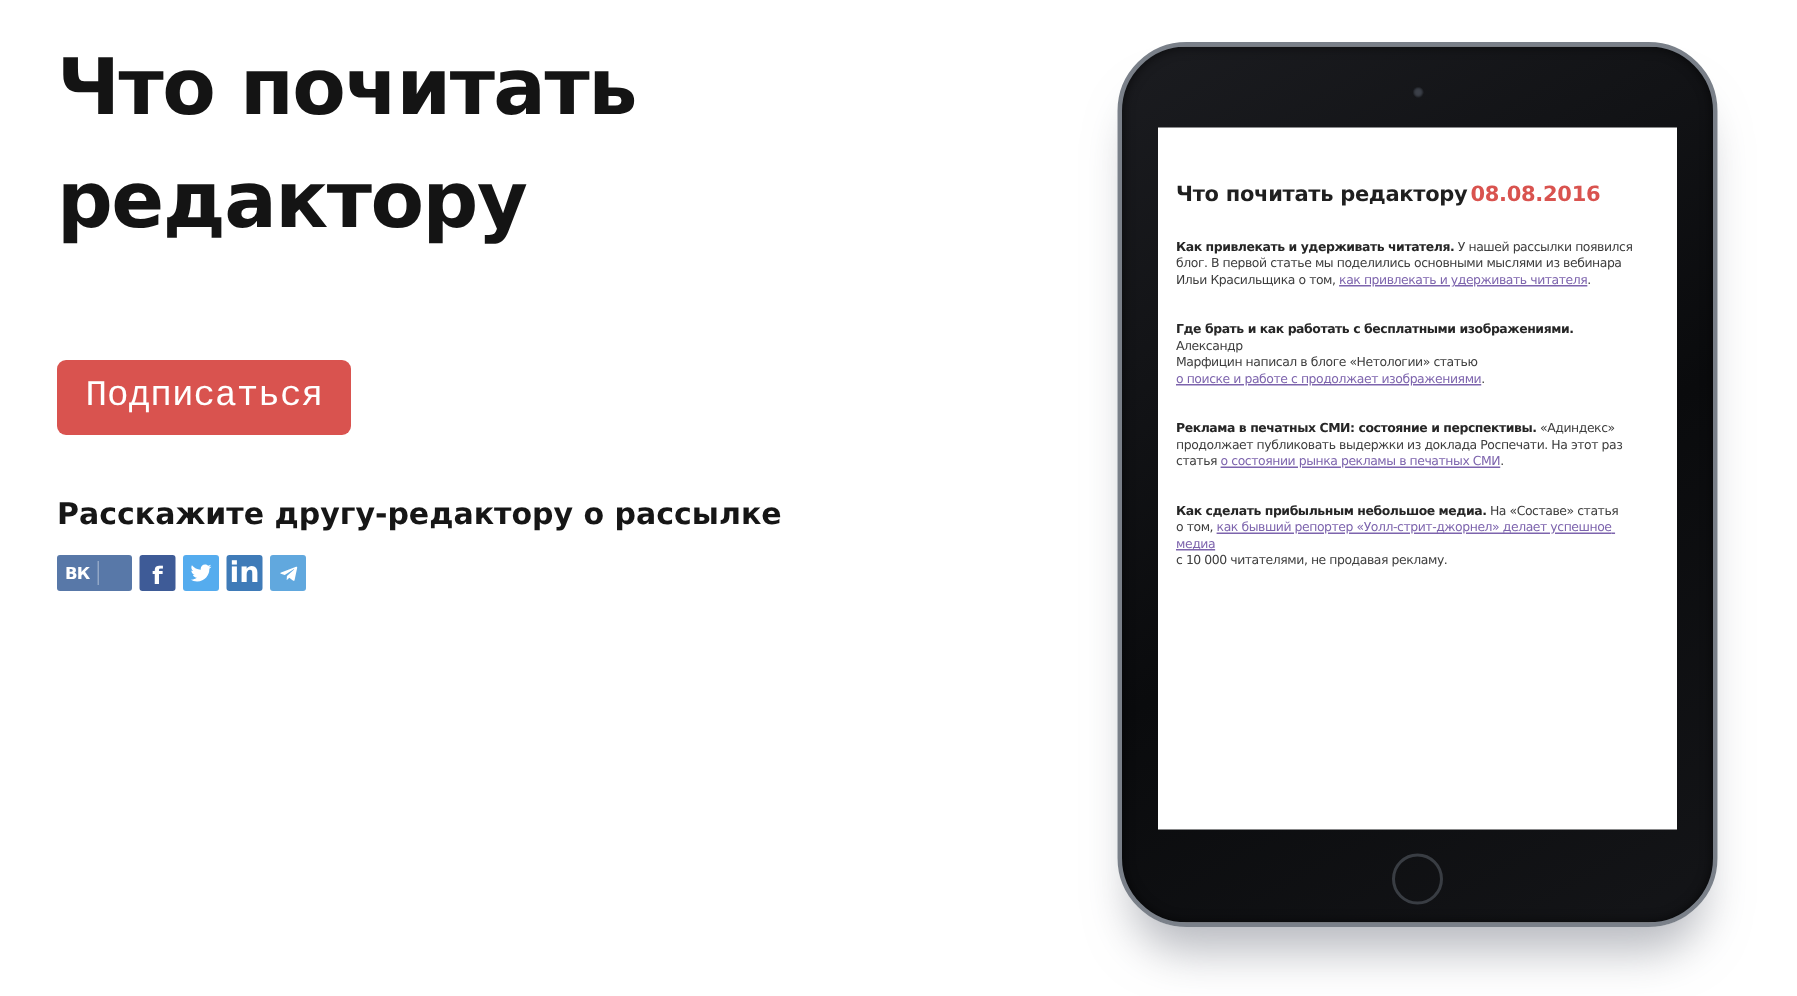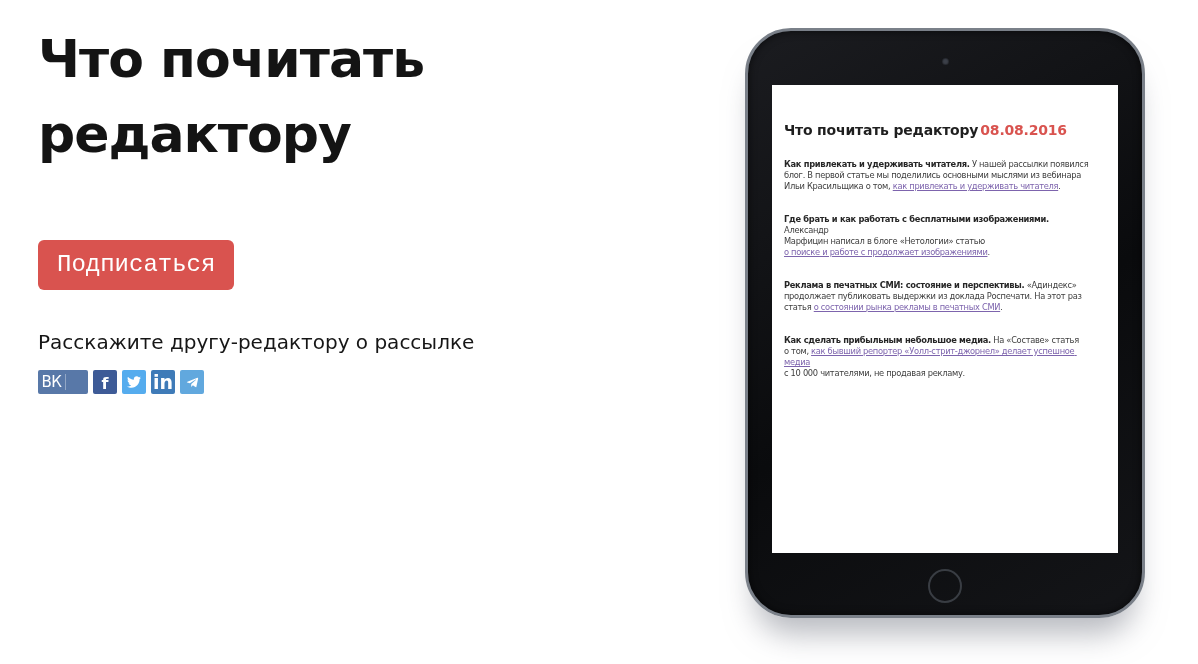"Расскажите другу-редактору о рассылке" .share-prompt { font-weight: none -> bold }
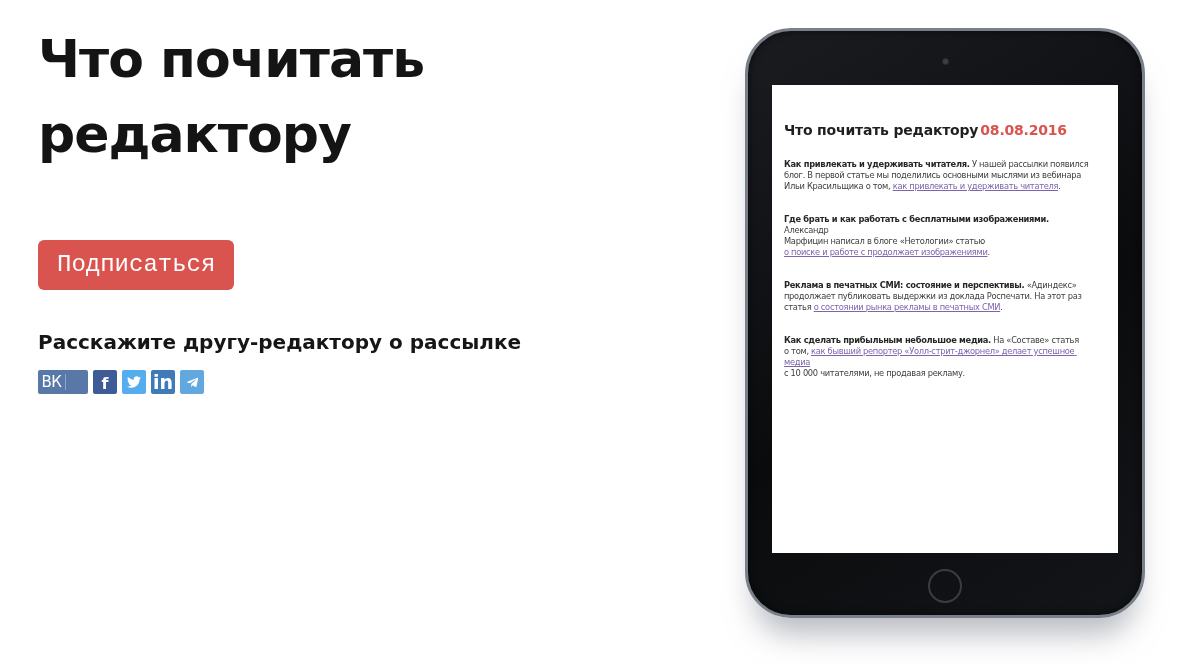"ВК" .vk-logo { font-size: 15px -> 11px; font-weight: normal -> bold }
